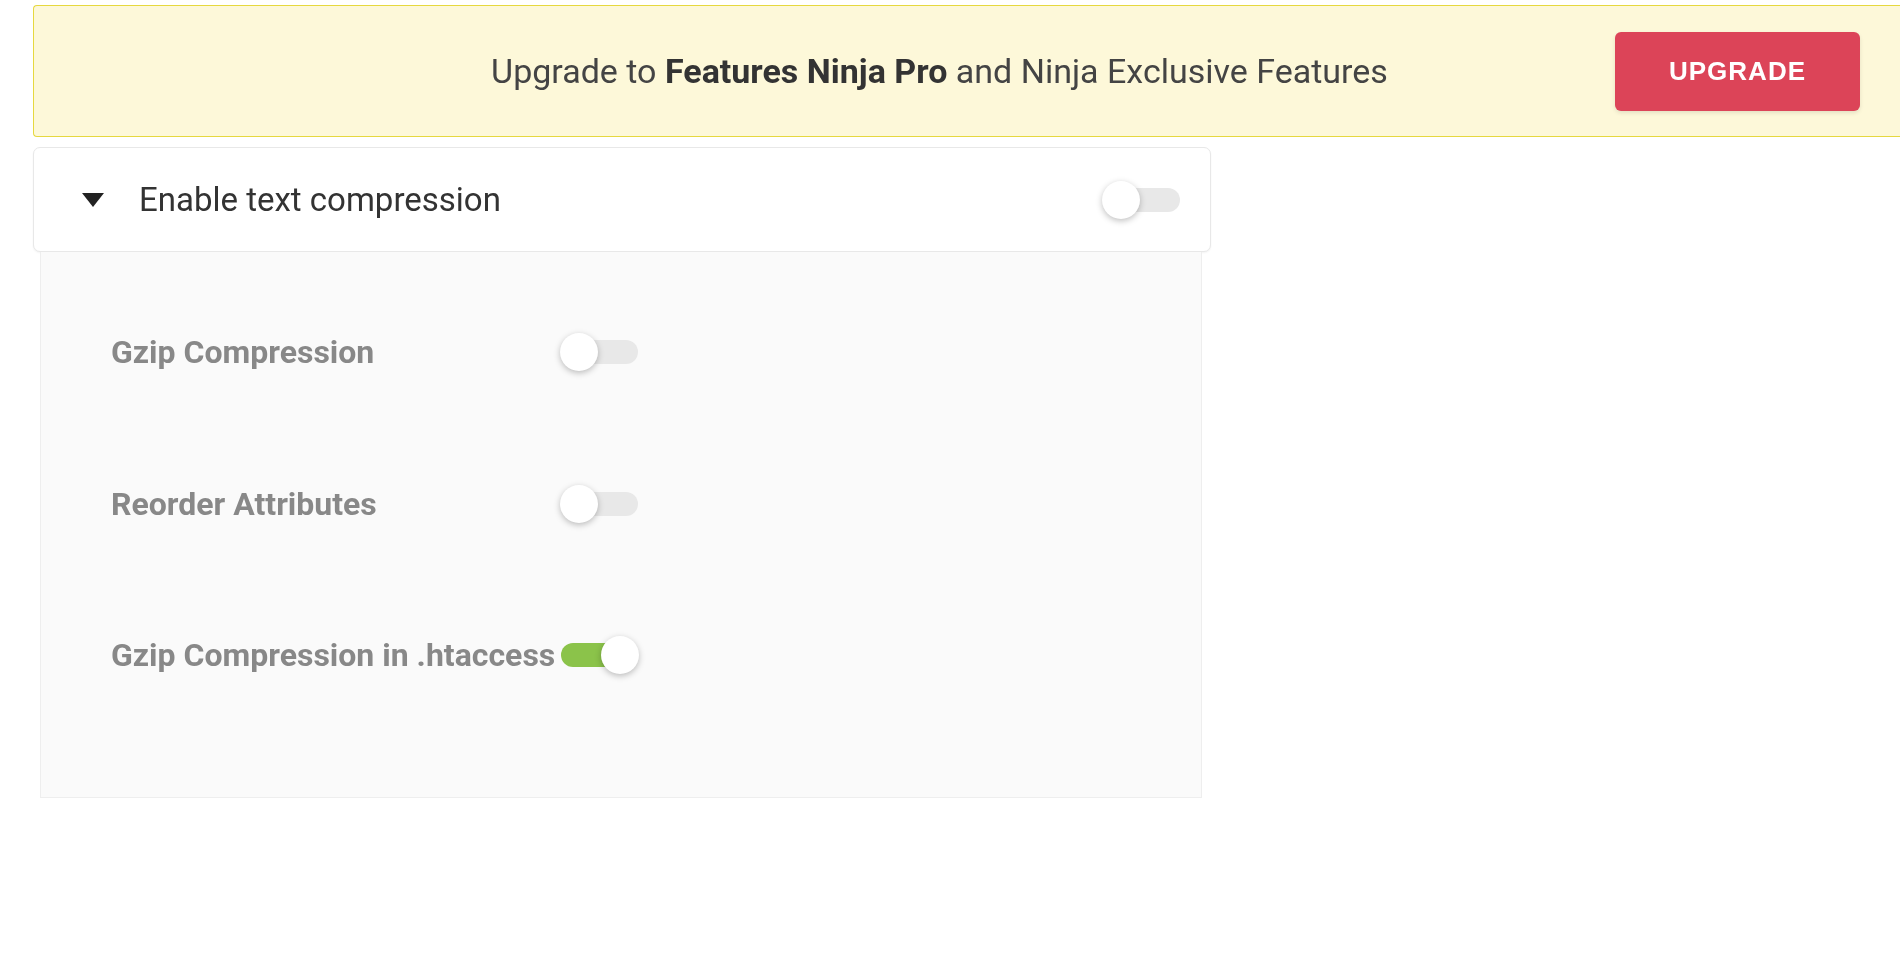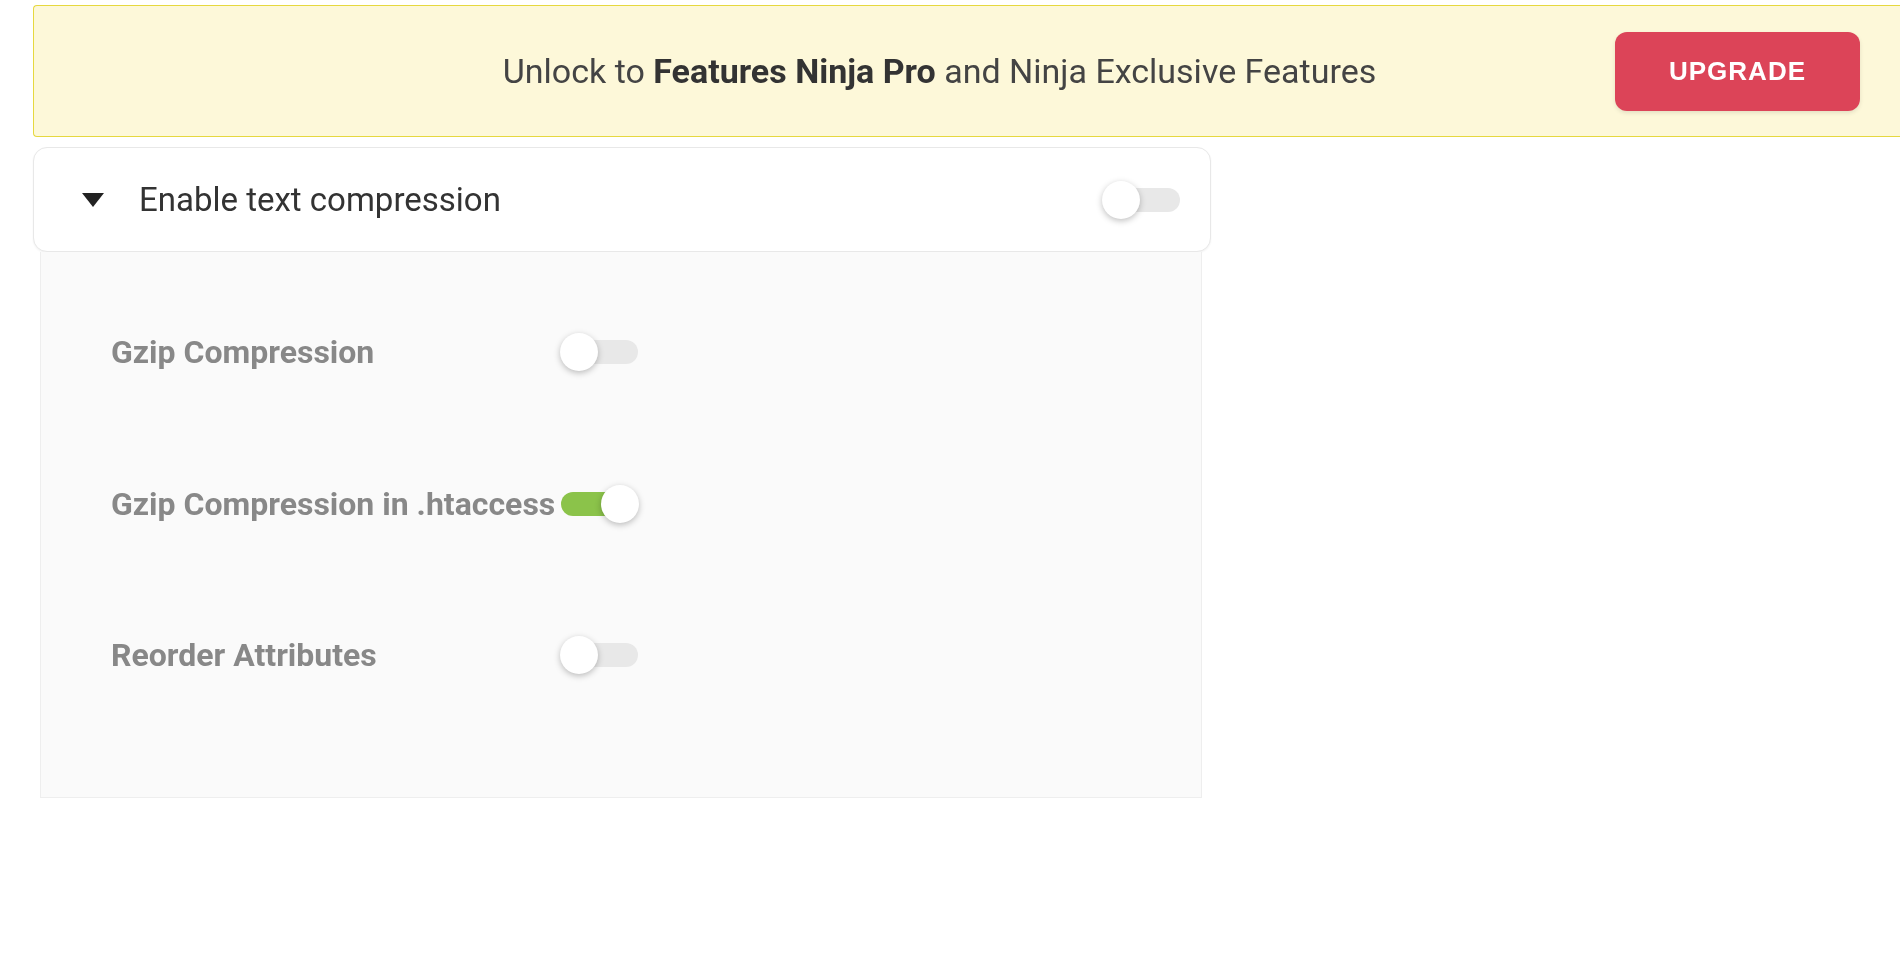"Unlock to" span { text: Unlock -> Upgrade }
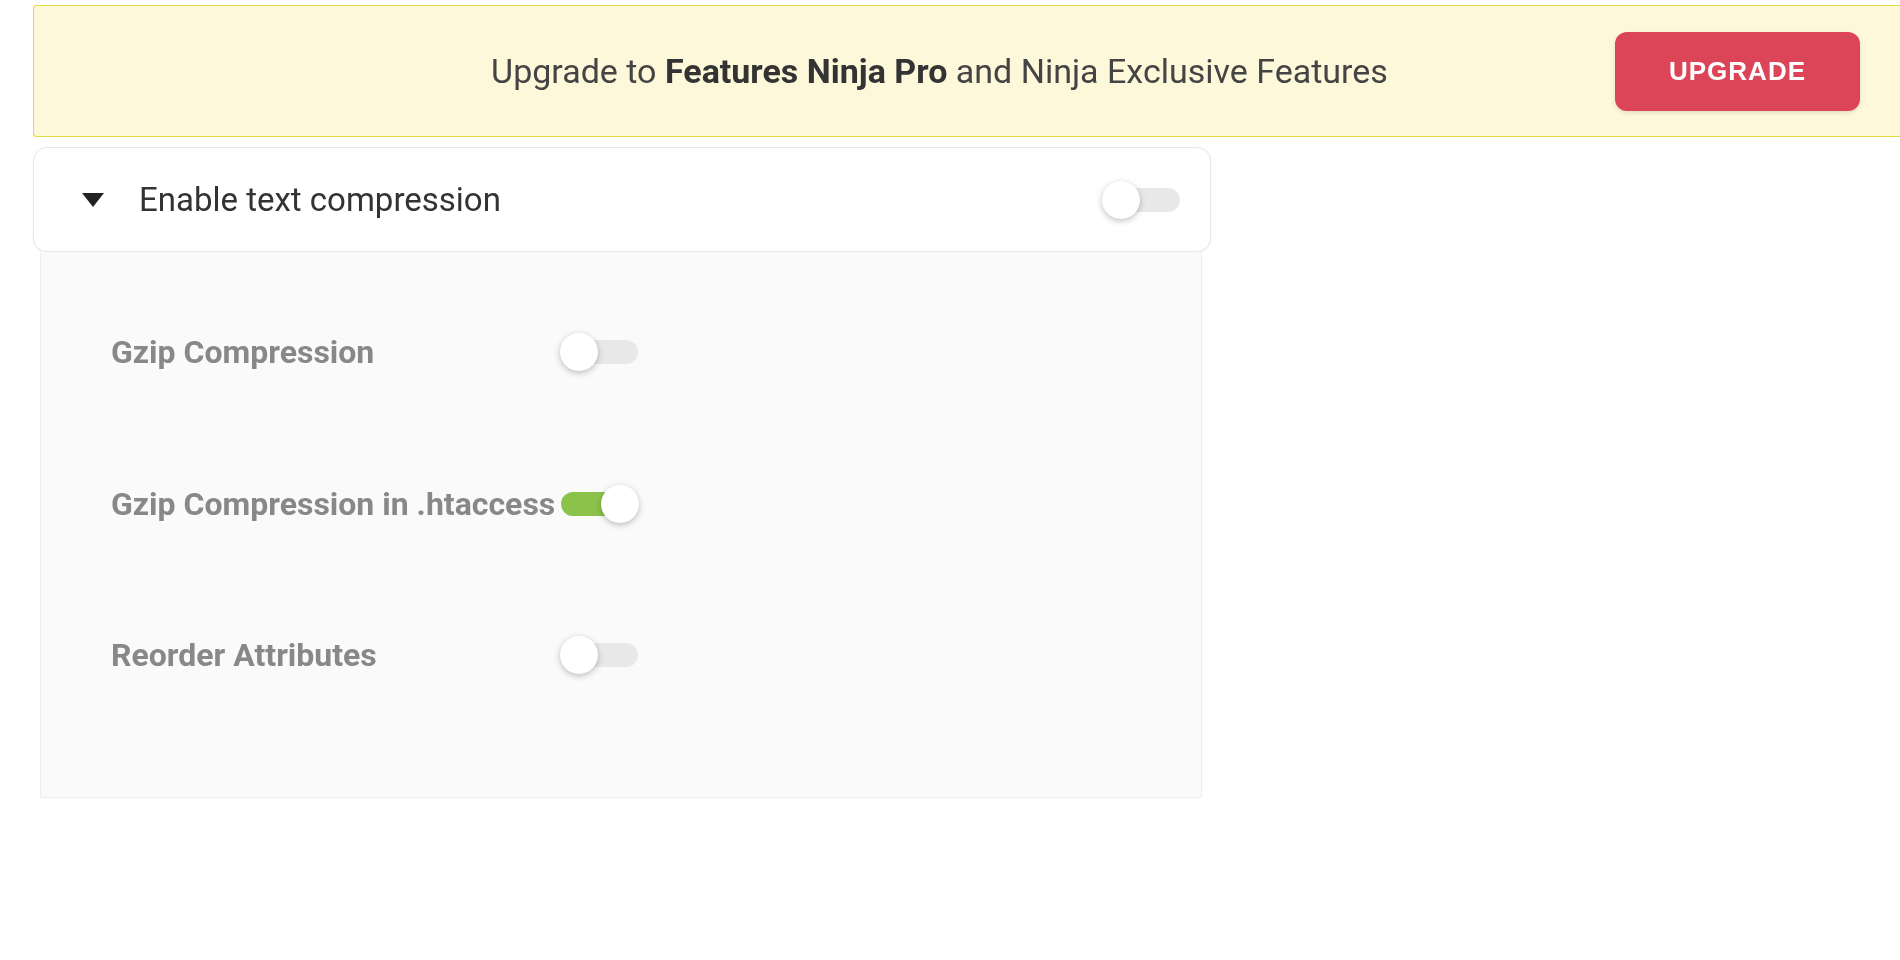"UPGRADE" .upgrade-button { border-radius: 12px -> 6px }
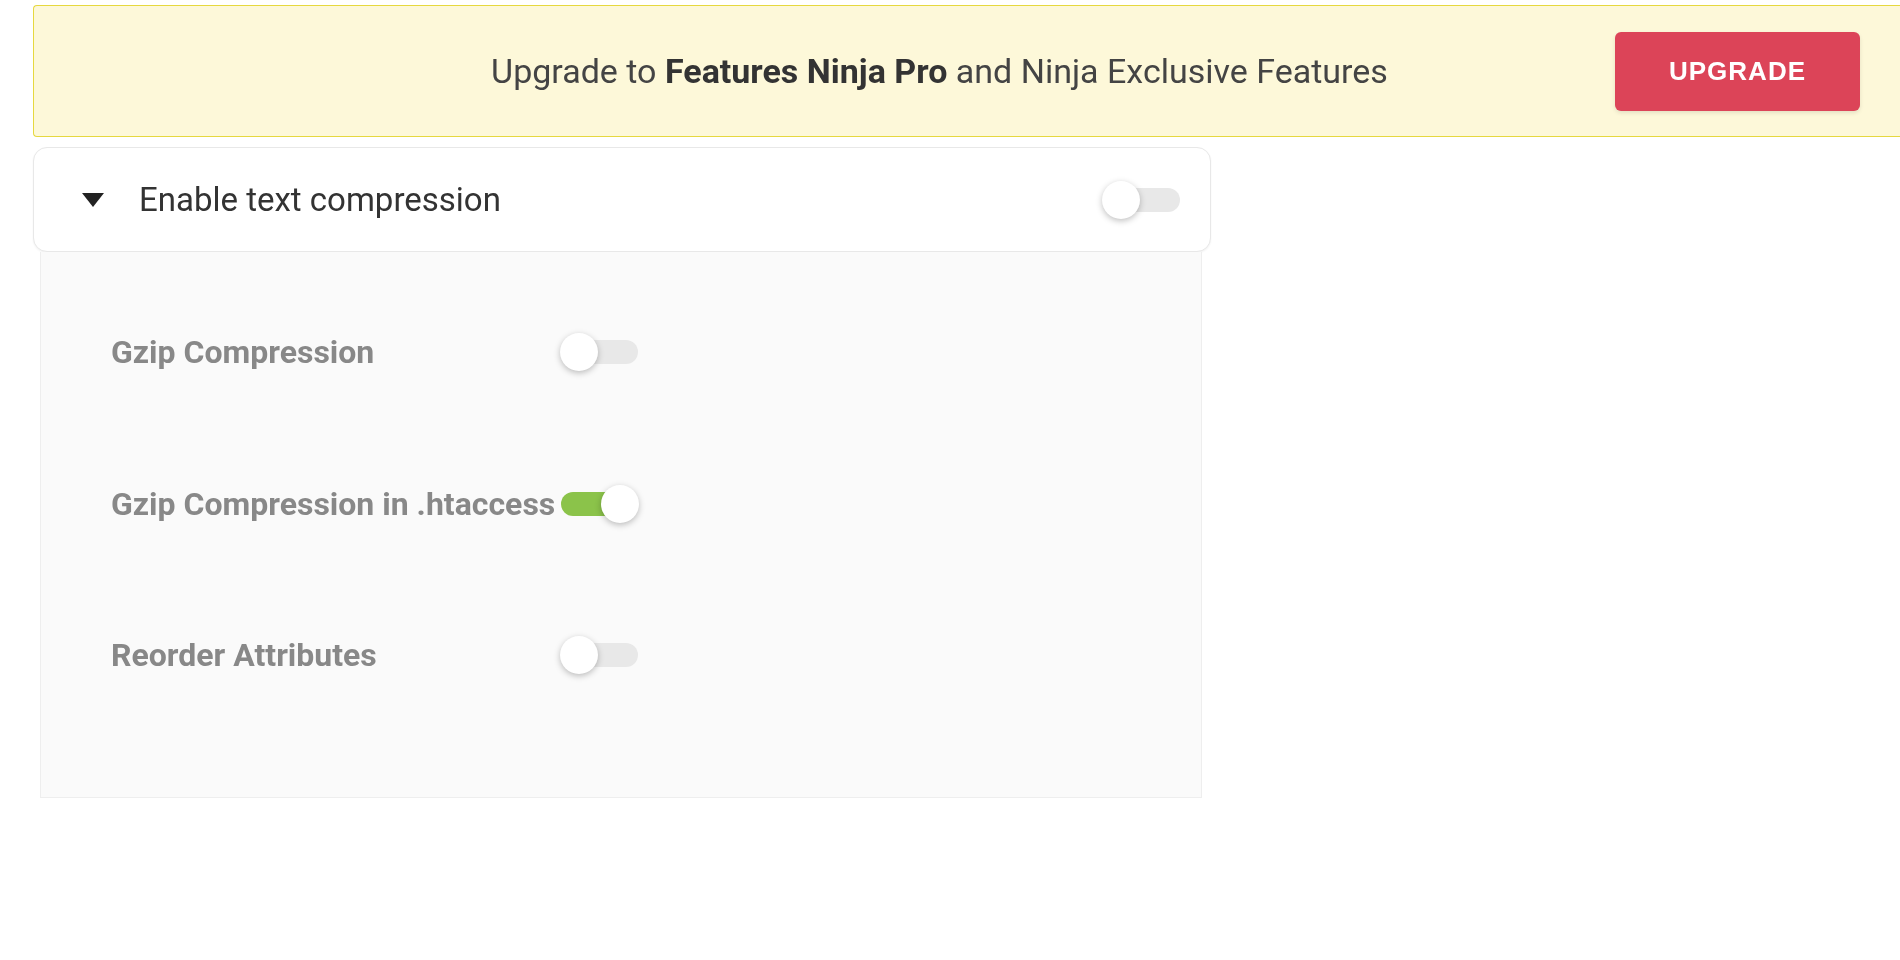"Enable text compression" .panel-header { border-radius: 14px -> 7px }
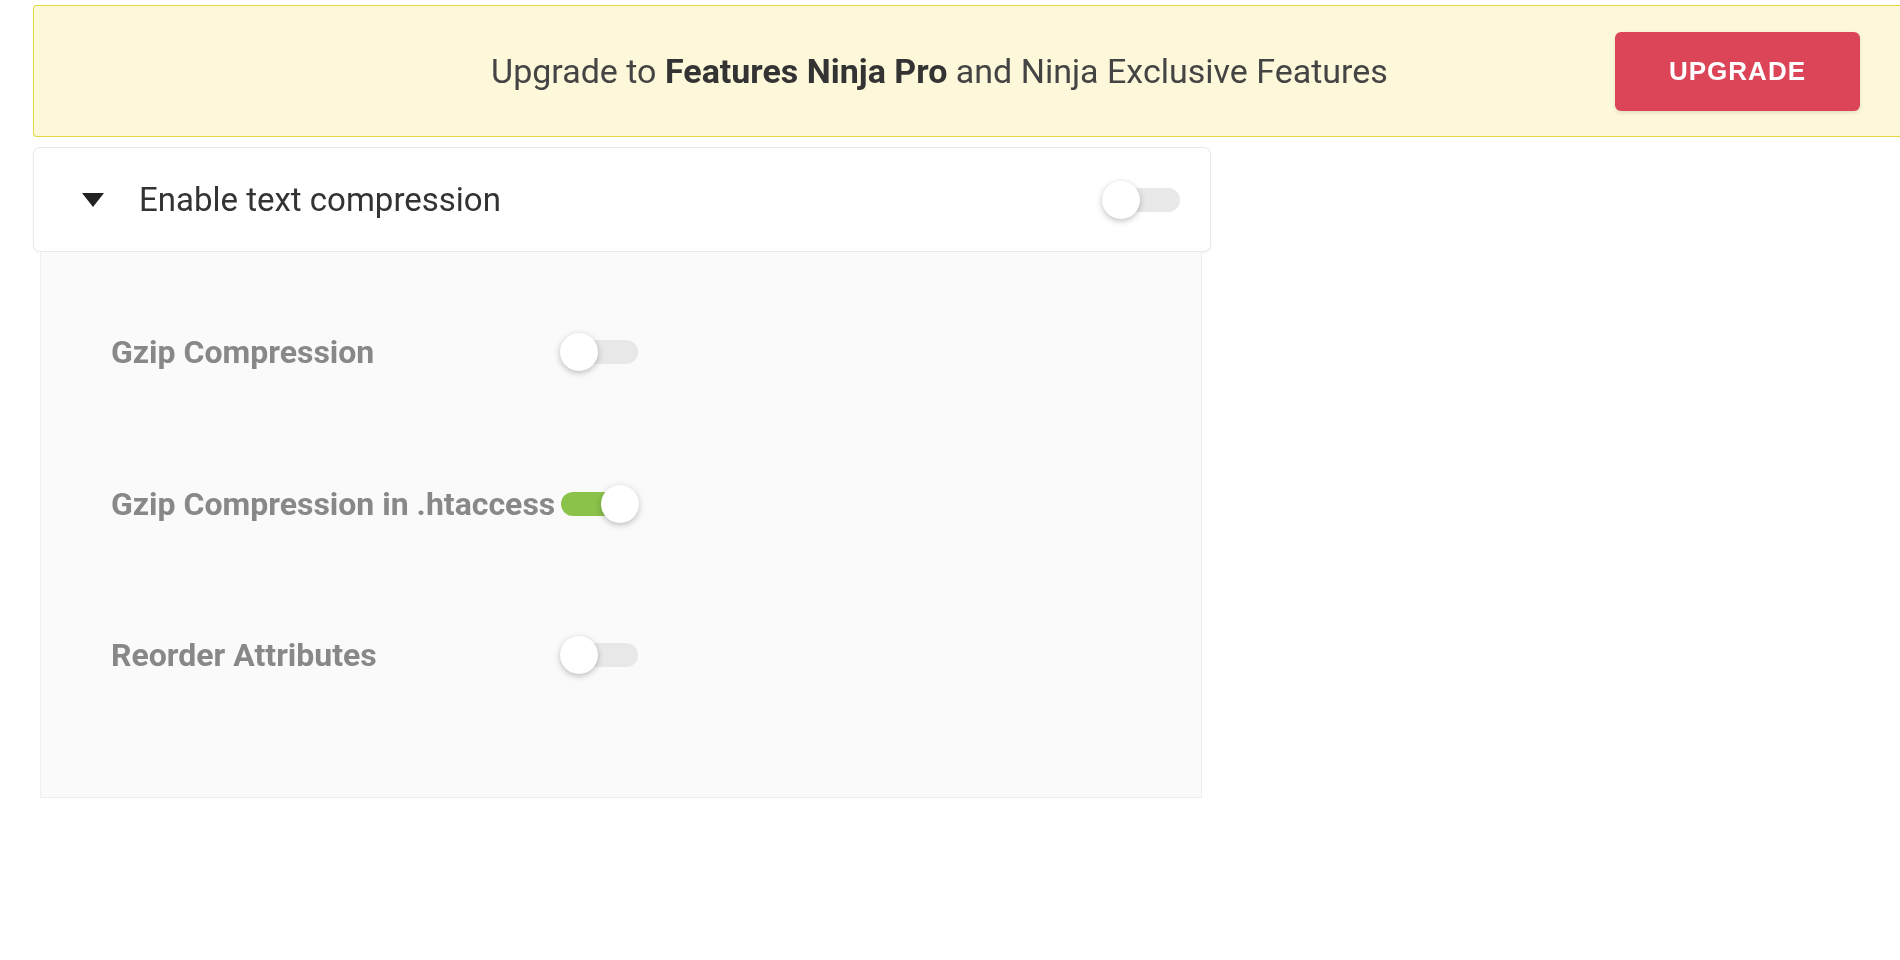"Gzip Compression in .htaccess" div.setting-row { order: before "Reorder Attributes" -> after "Reorder Attributes" }
